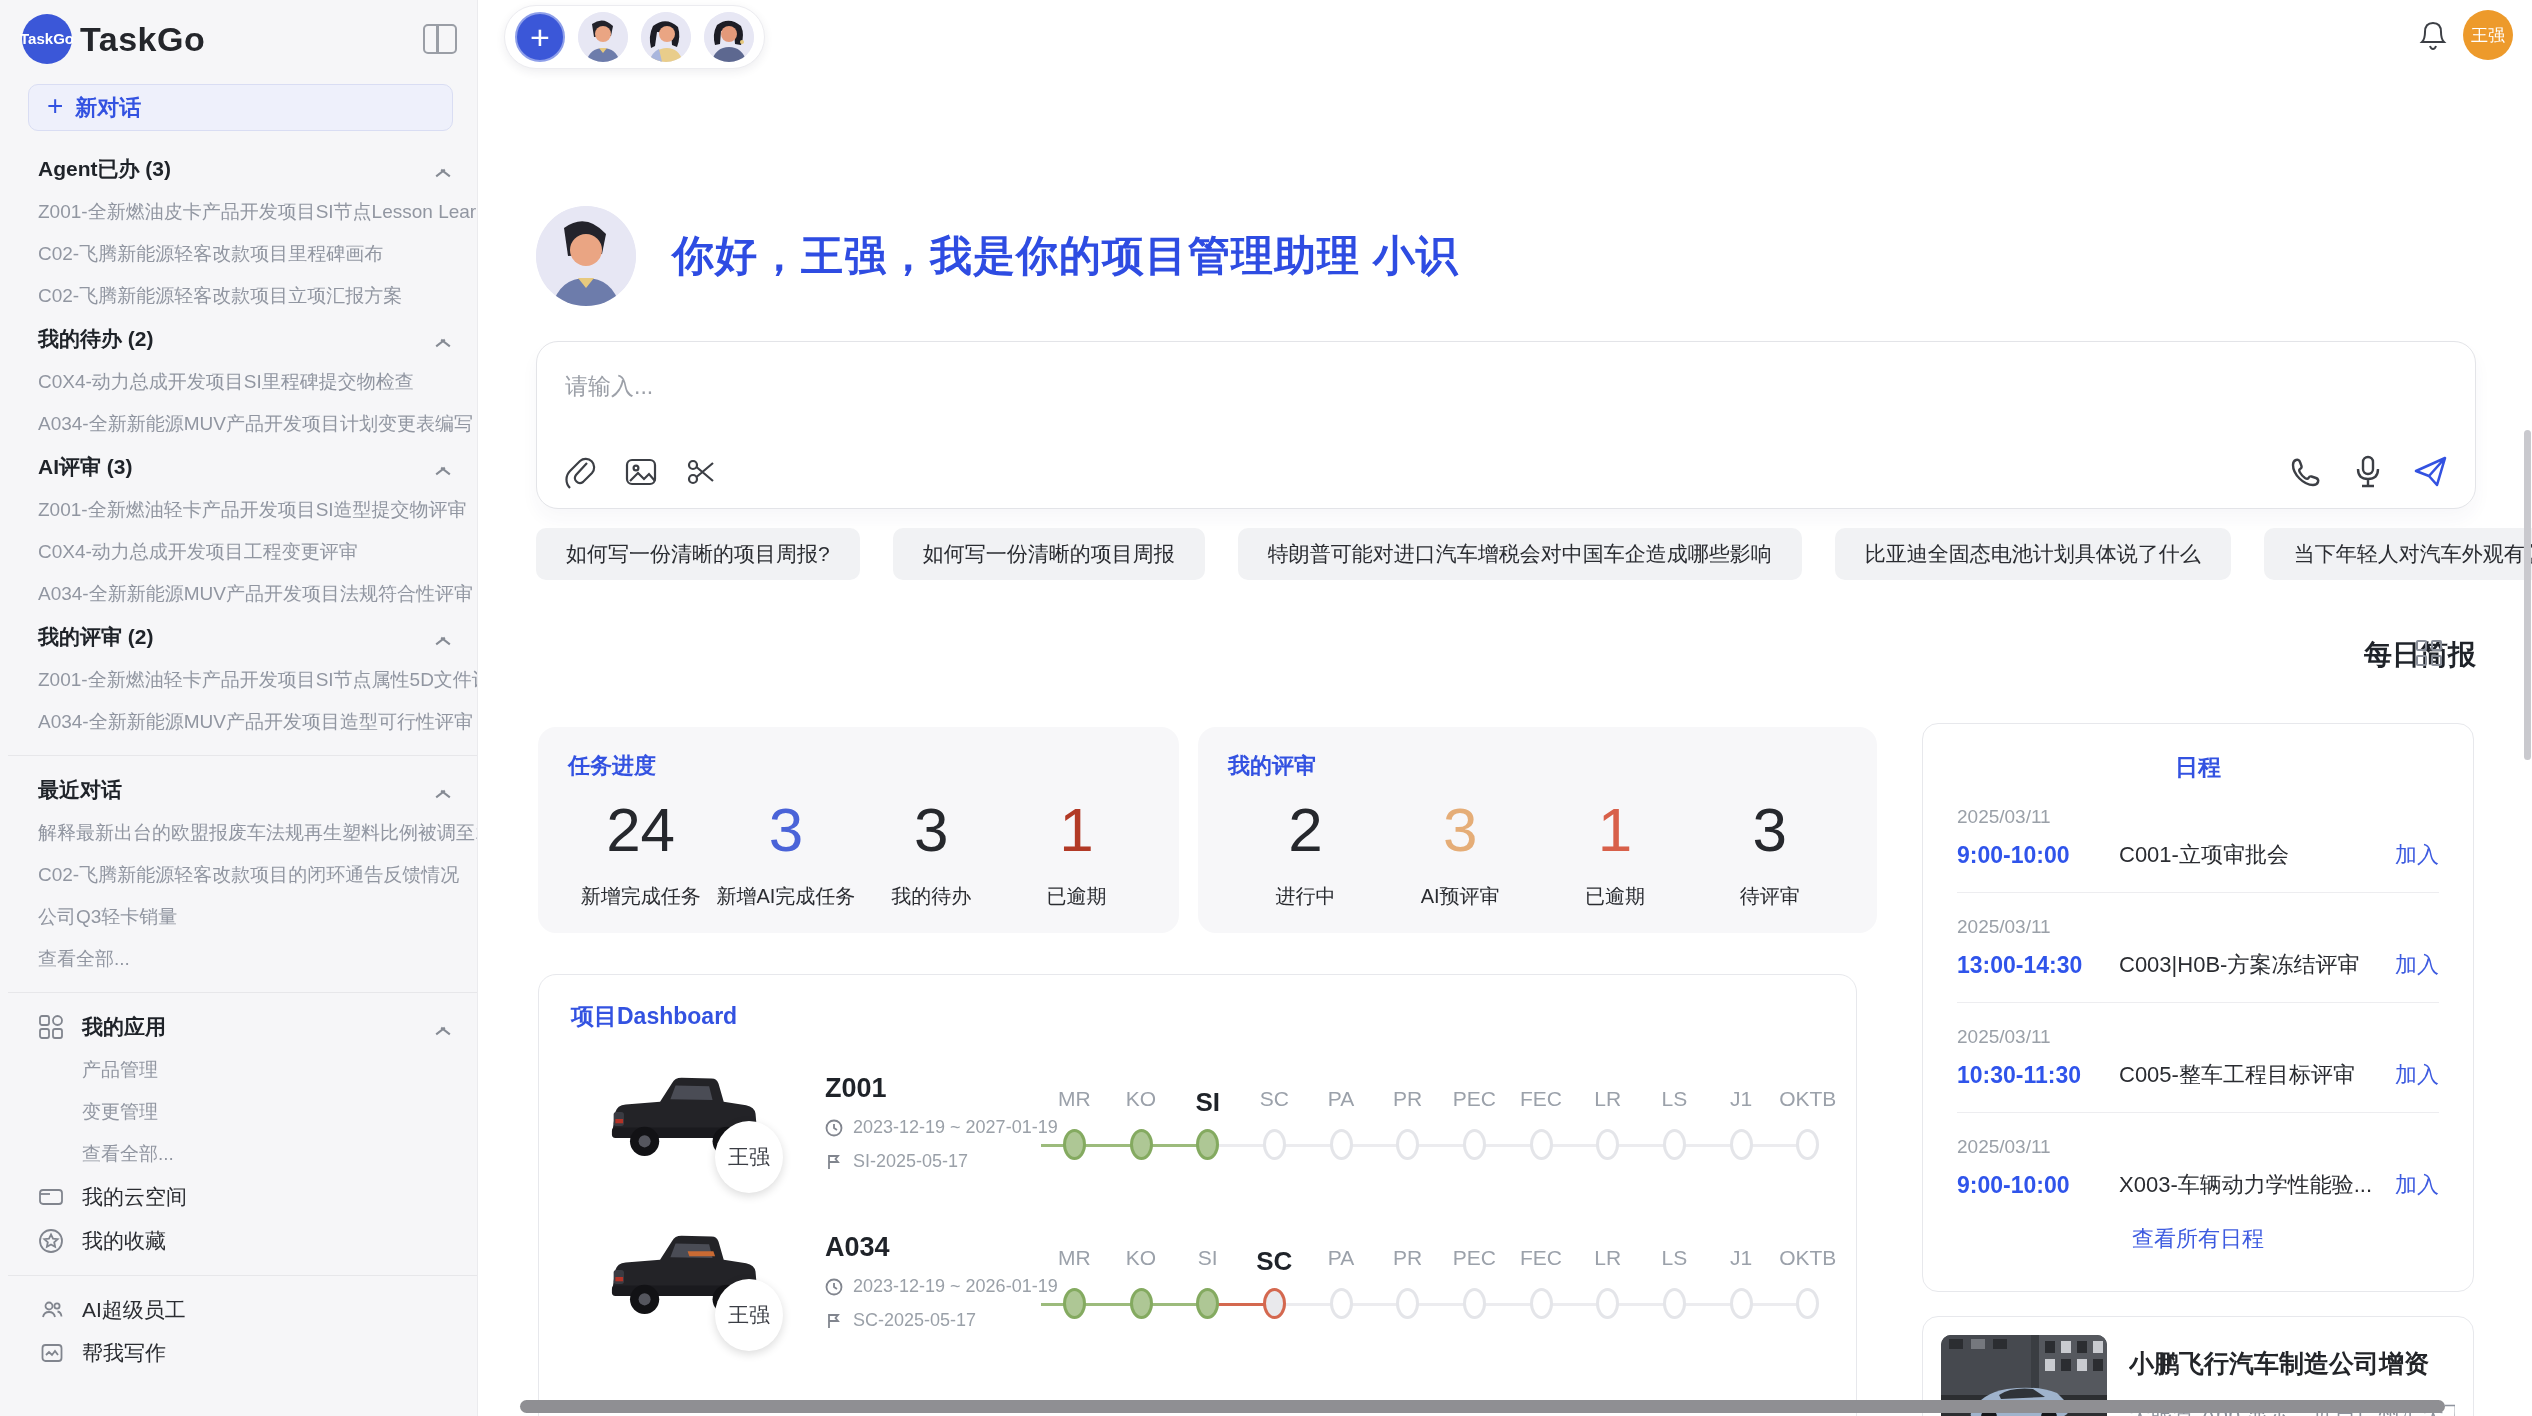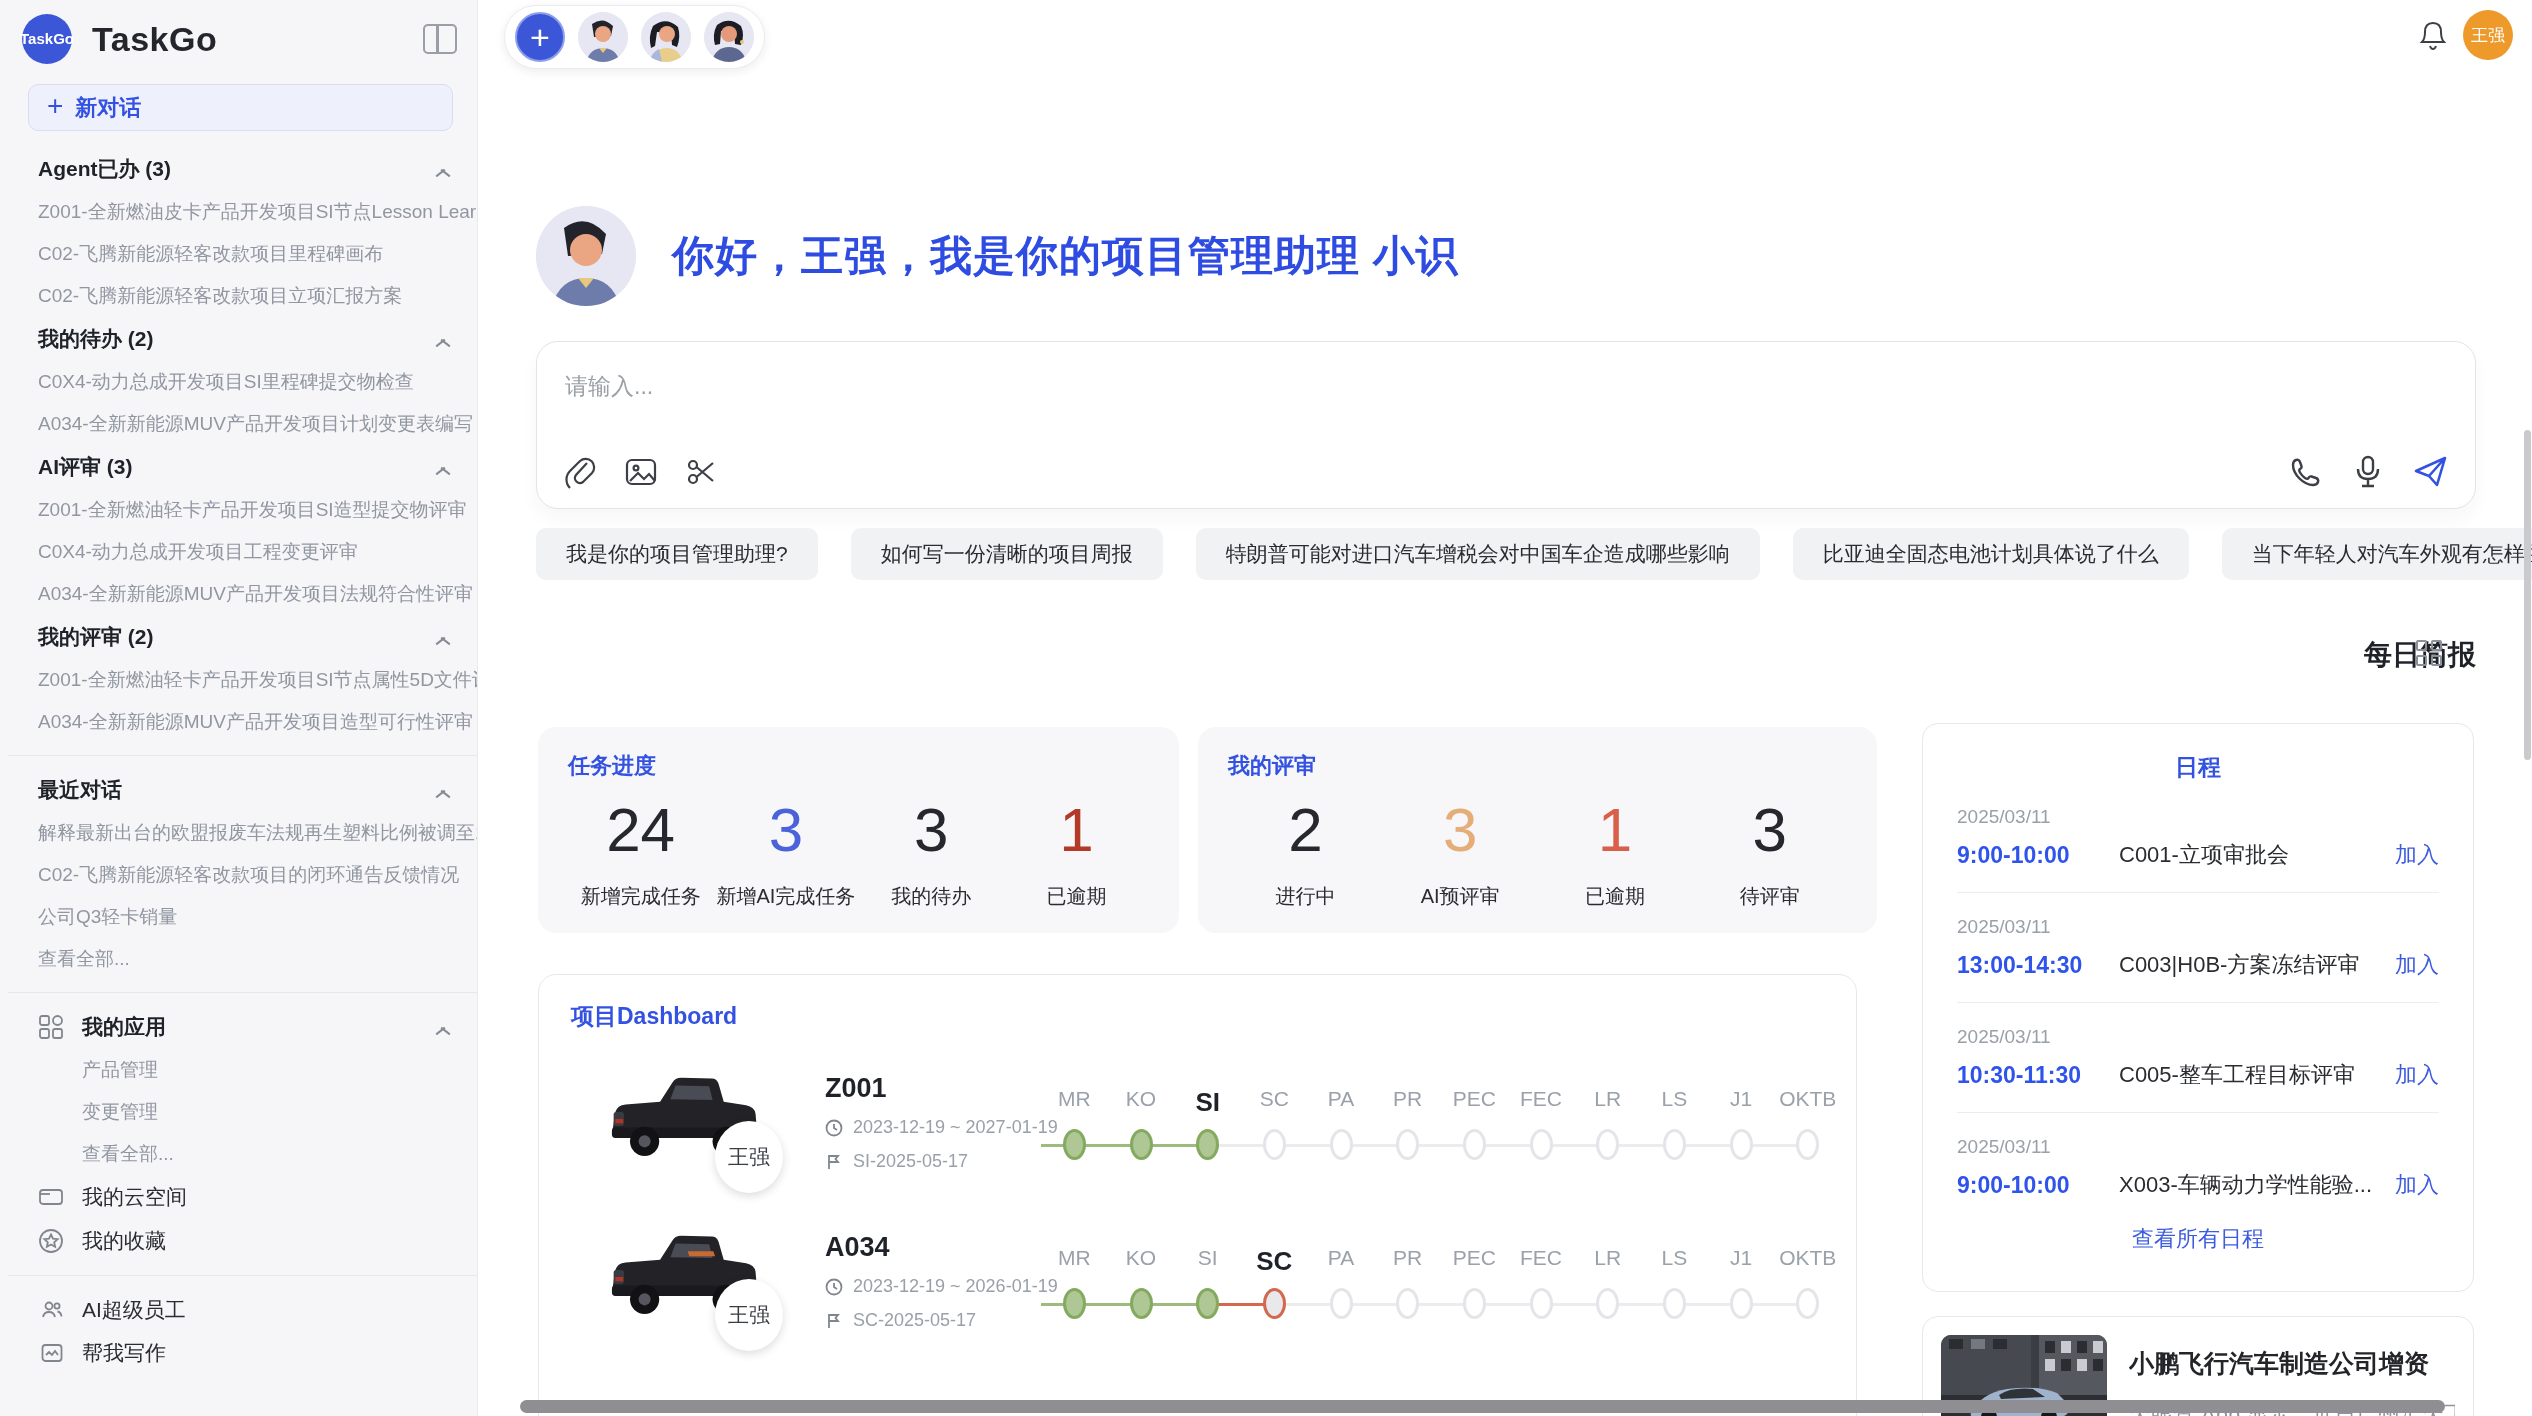"TaskGo" .brand { margin-left: 20px -> 8px }
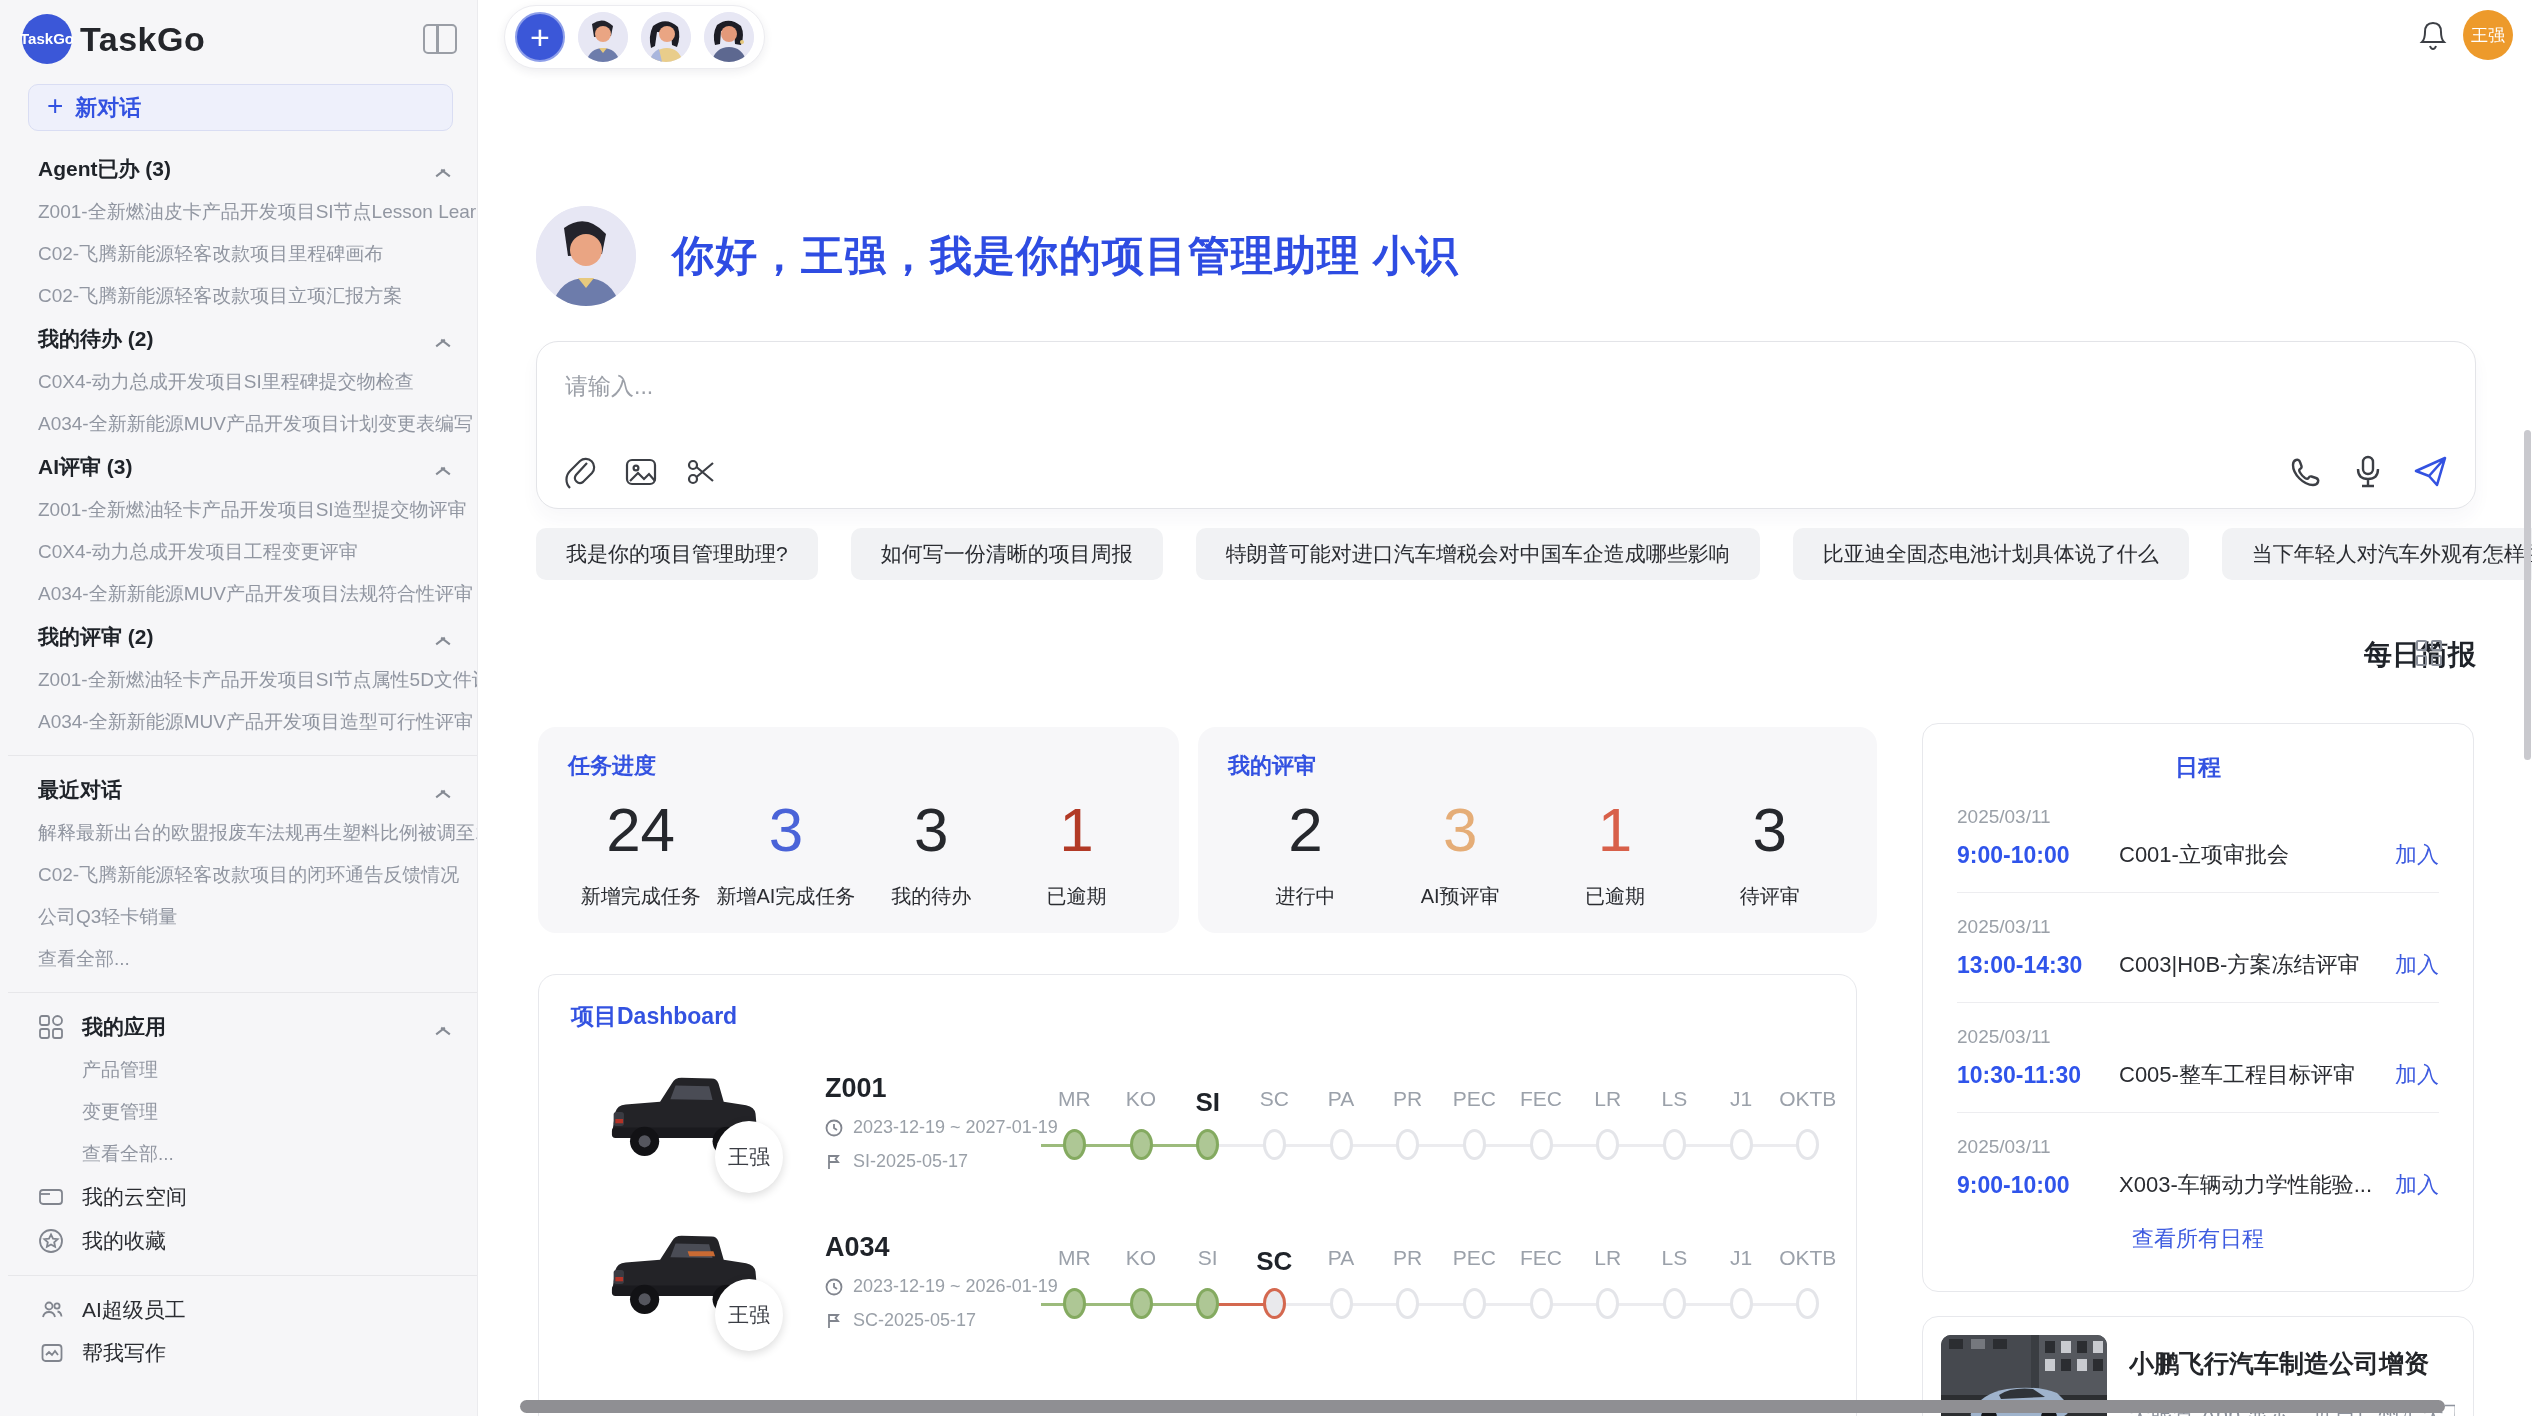"我是你的项目管理助理?" div.chip { text: 我是你的项目管理助理 -> 如何写一份清晰的项目周报 }
